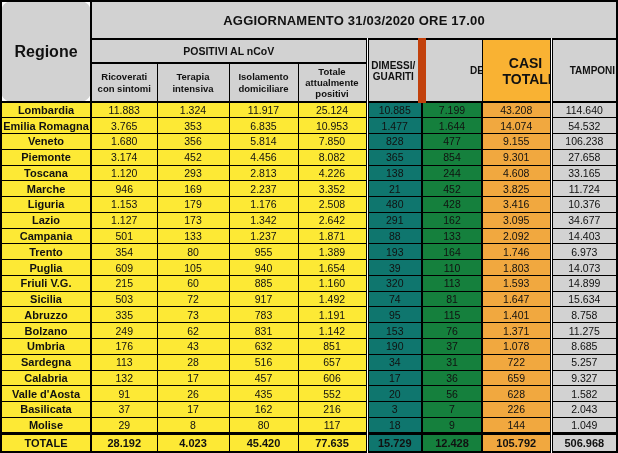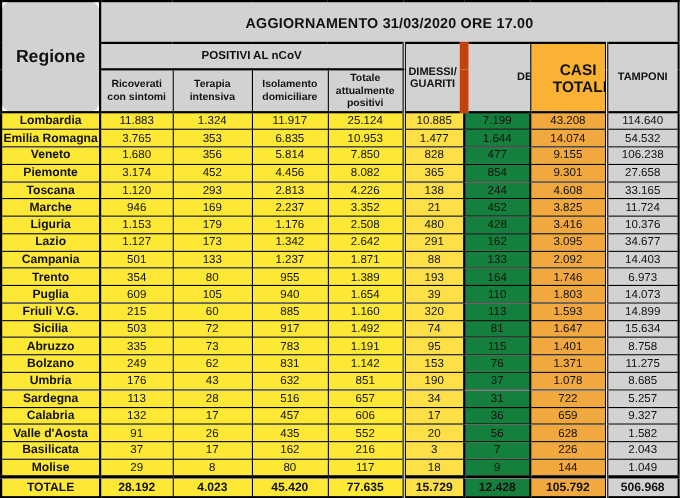"TAMPONI" .head-tamponi { text-align: none -> right }
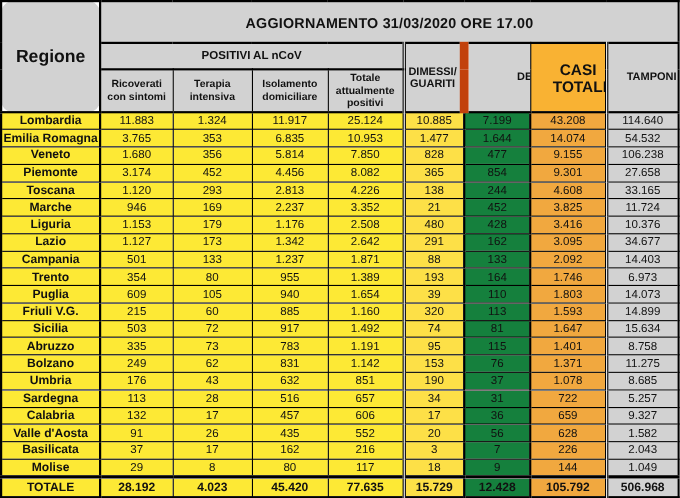"10.885" .c-green { background: #fde047 -> #0f766e }
